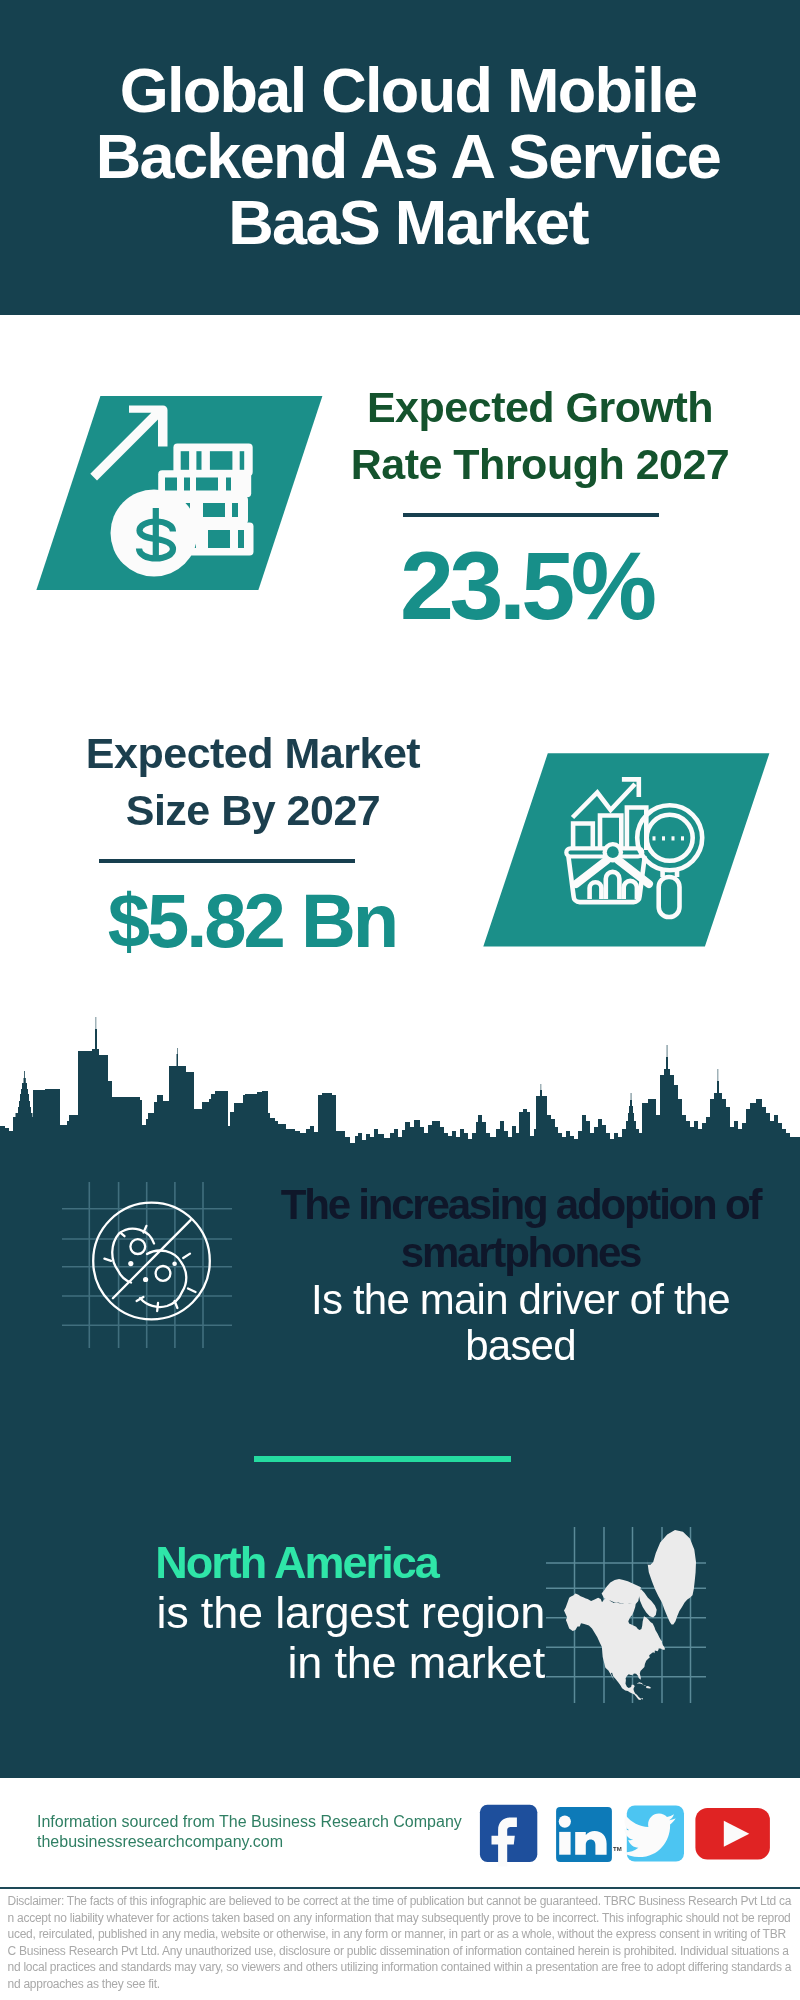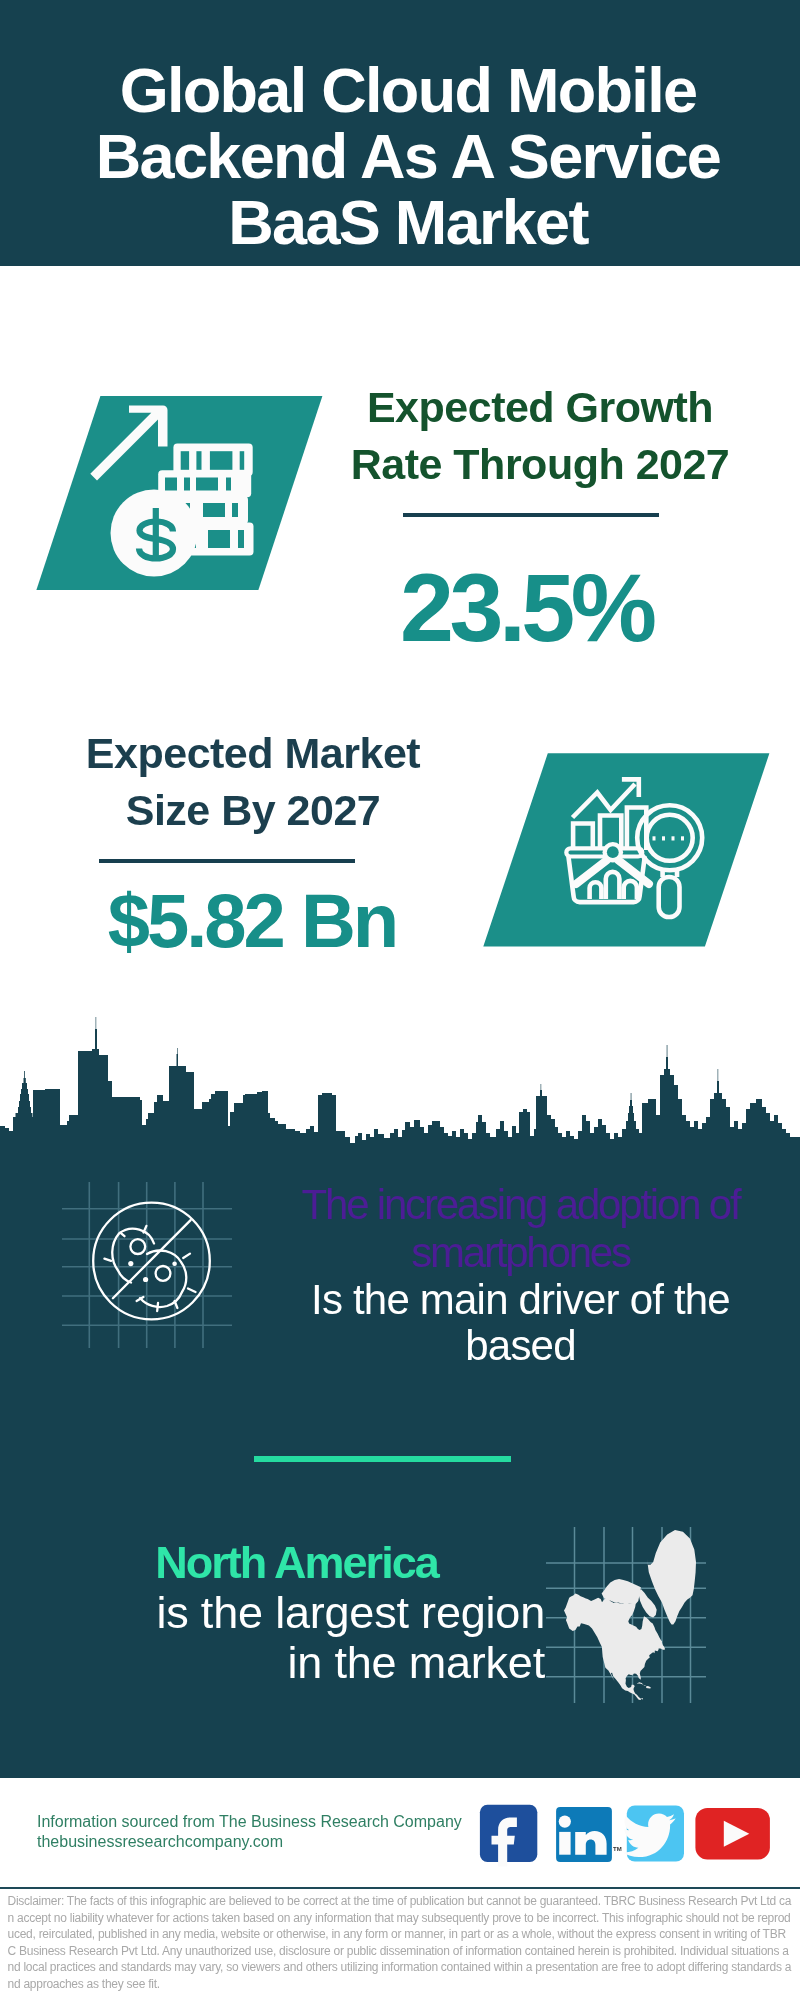"Global Cloud Mobile" .header { height: 266px -> 315px }
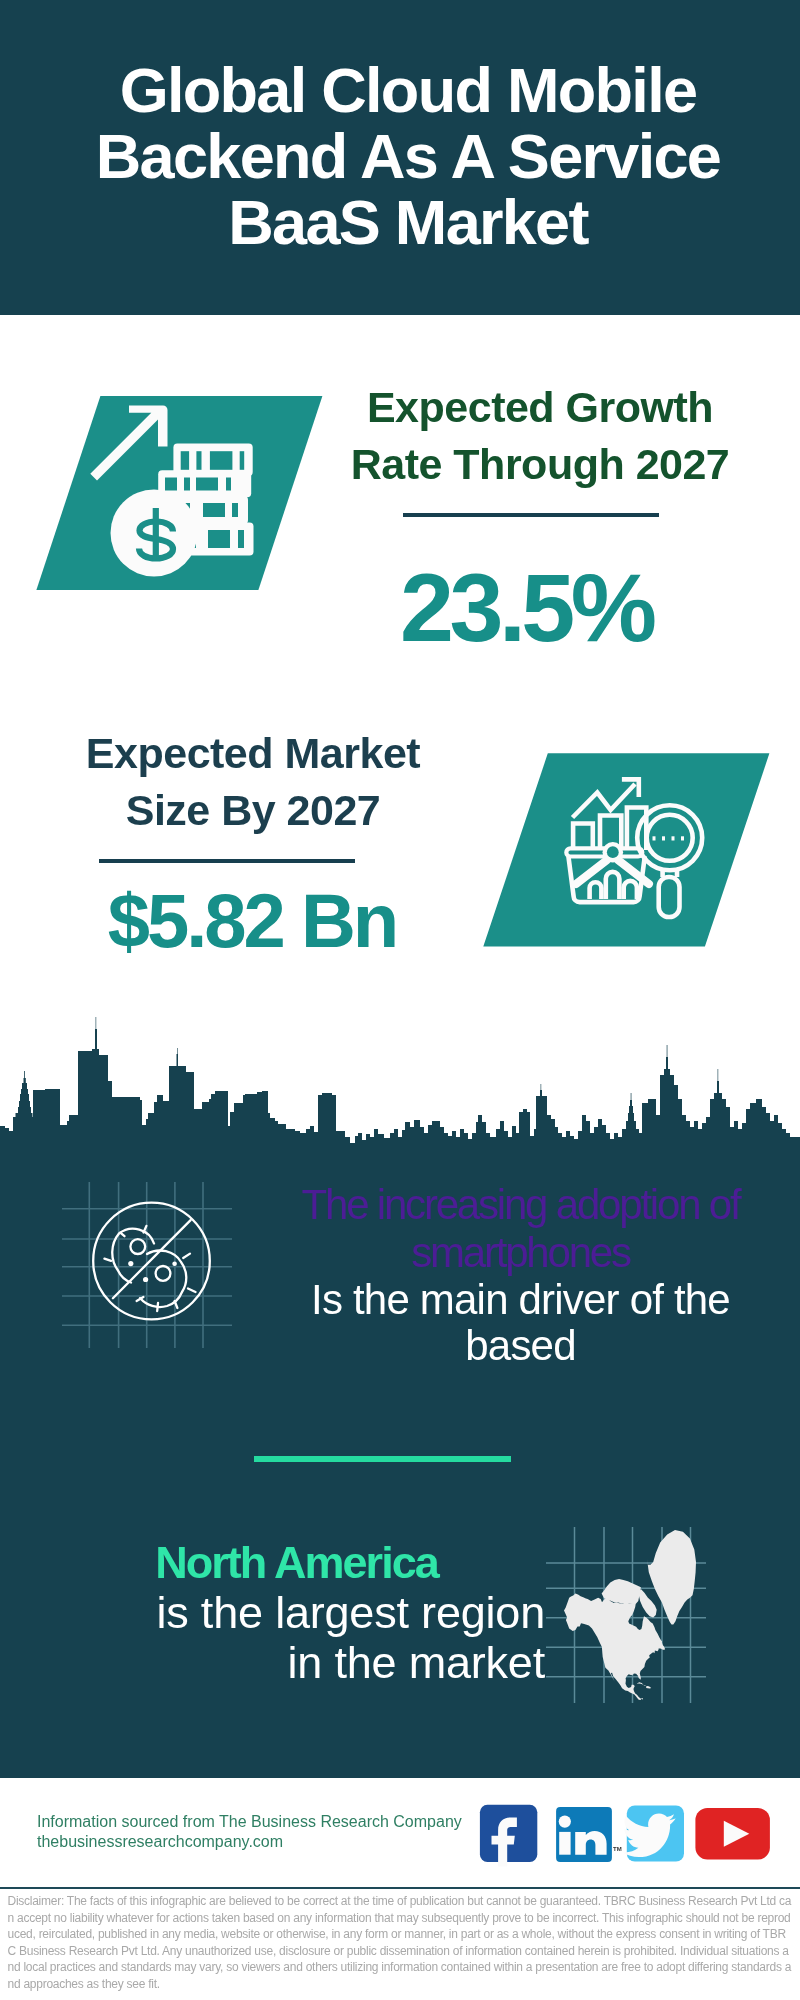"23.5%" .sec1-val { top: 558px -> 536px }
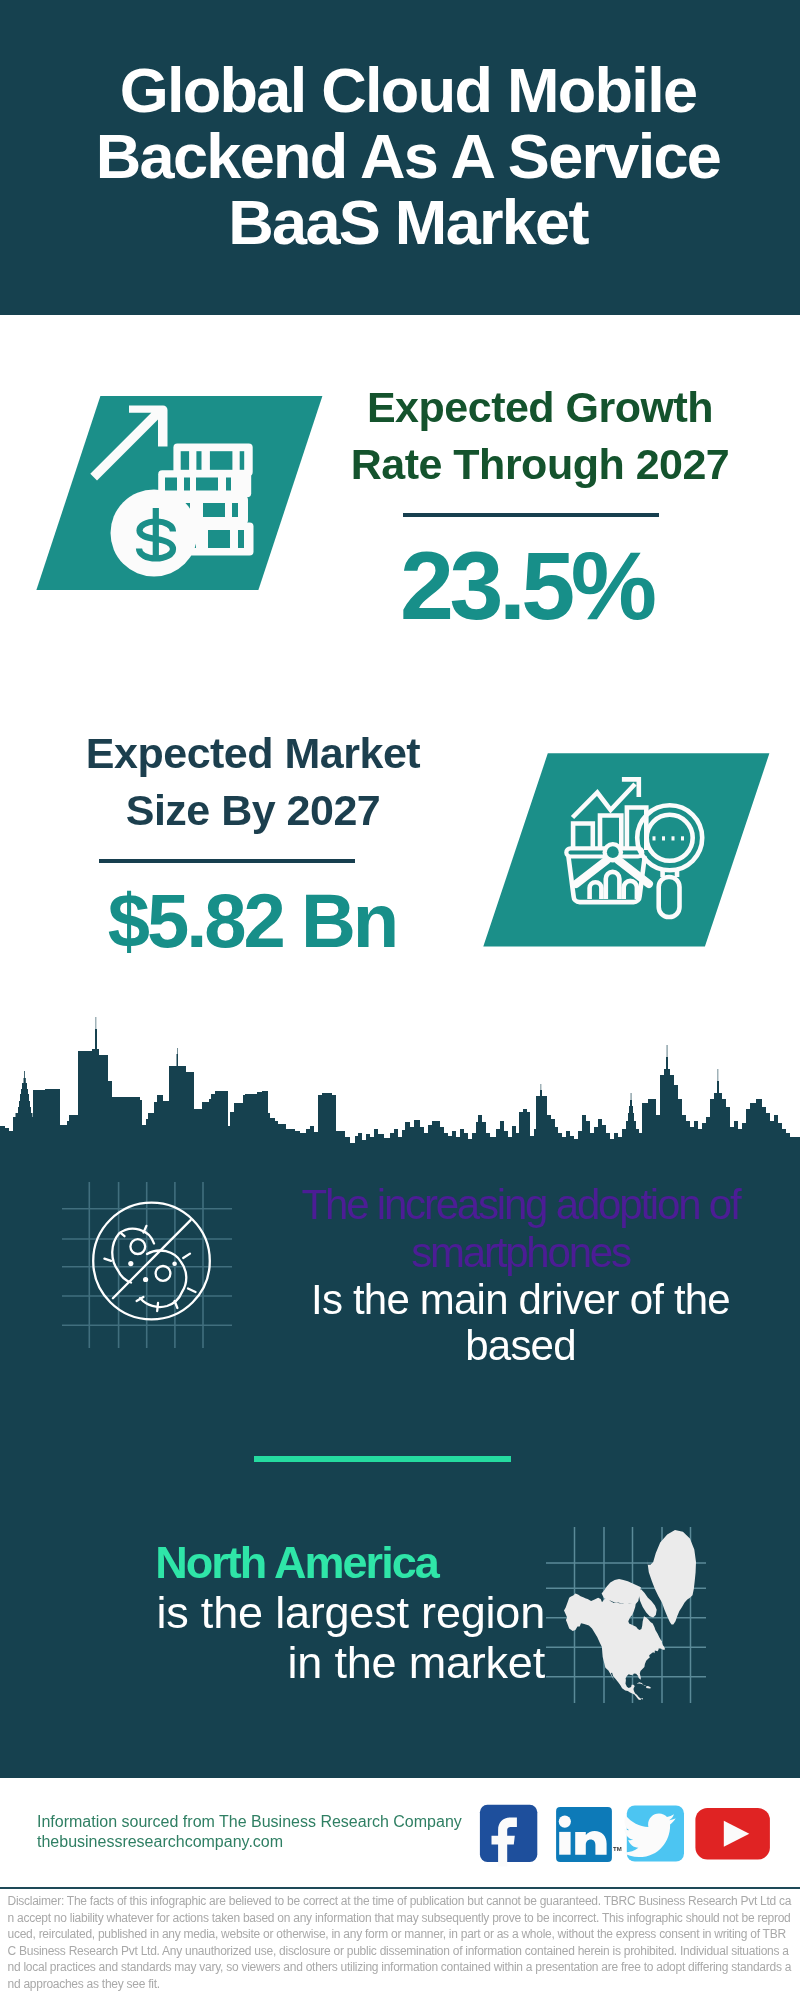"The increasing adoption of smartphones" .driver-hl { color: #4c1d95 -> #0f172a; font-weight: normal -> bold }
